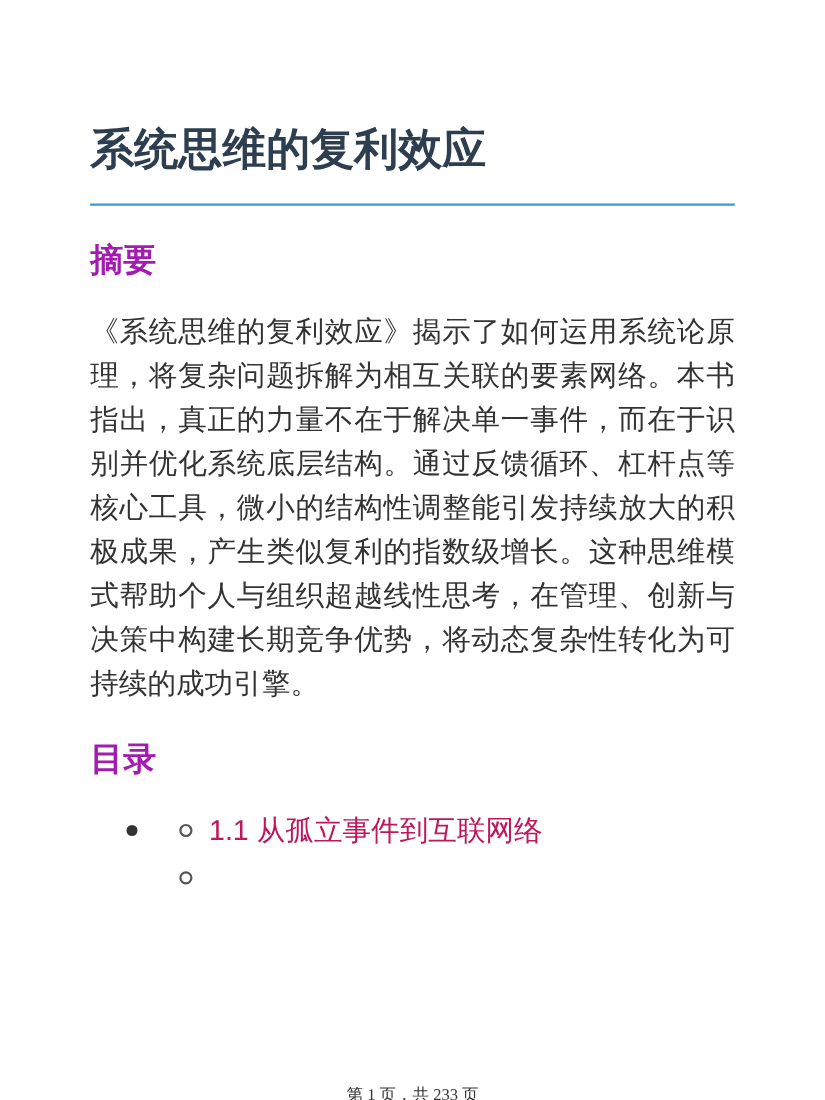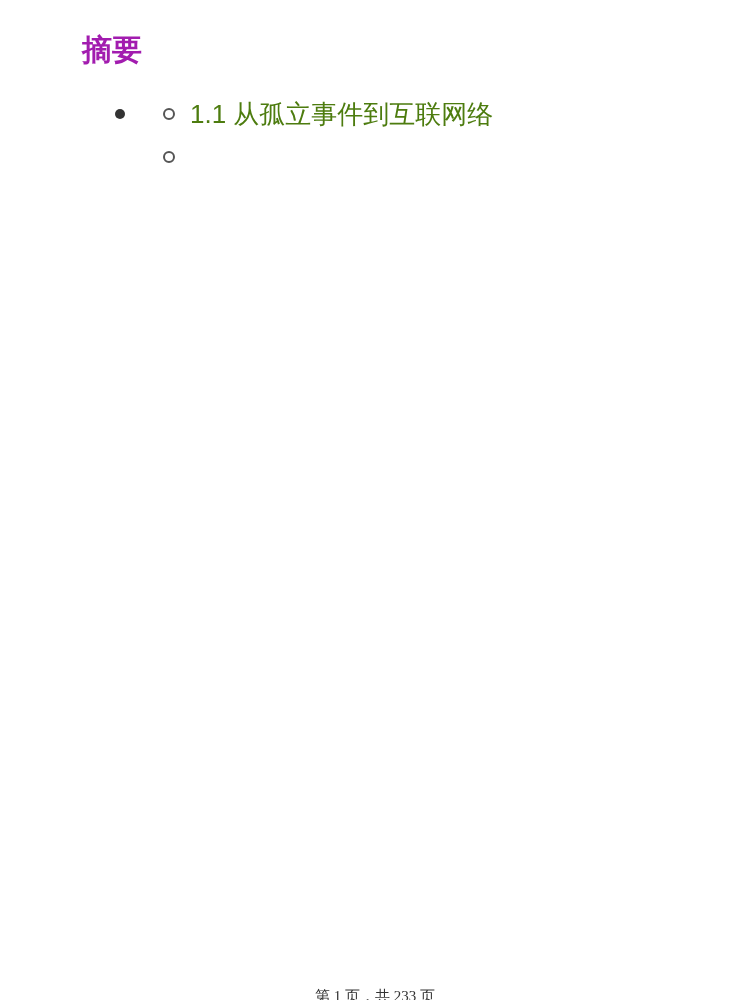"系统思维的复利效应" h1.doc-title { html: none -> <h1>系统思维的复利效应</h1> }
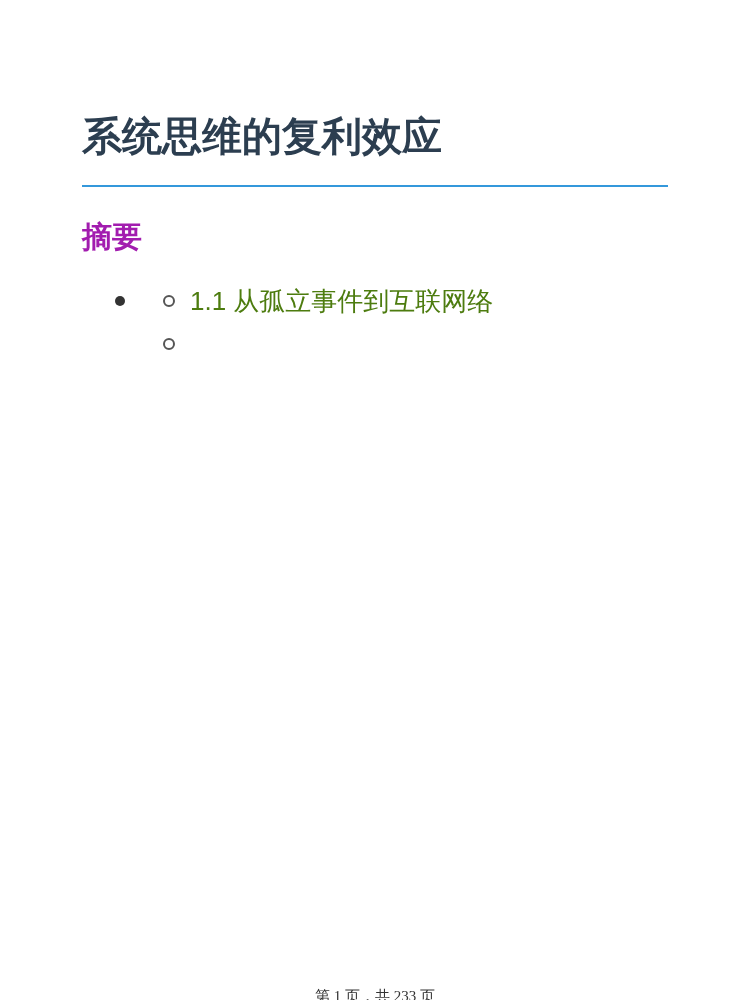"《系统思维的复利效应》揭示了如何运用系统论原理，将复杂问题拆解为相互关联的要素网" p.abstract-text { html: none -> <p>《系统思维的复利效应》揭示了如何运用系统论原理，将复杂问题拆解为相互关联的要素网络。本书指出，真正的力量不在于解决单一事件，而在于识别并优化系统底层结构。通过反馈循环、杠杆点等核心工具，微小的结构性调整能引发持续放大的积极成果，产生类似复利的指数级增长。这种思维模式帮助个人与组织超越线性思考，在管理、创新与决策中构建长期竞争优势，将动态复杂性转化为可持续的成功引擎。</p> }
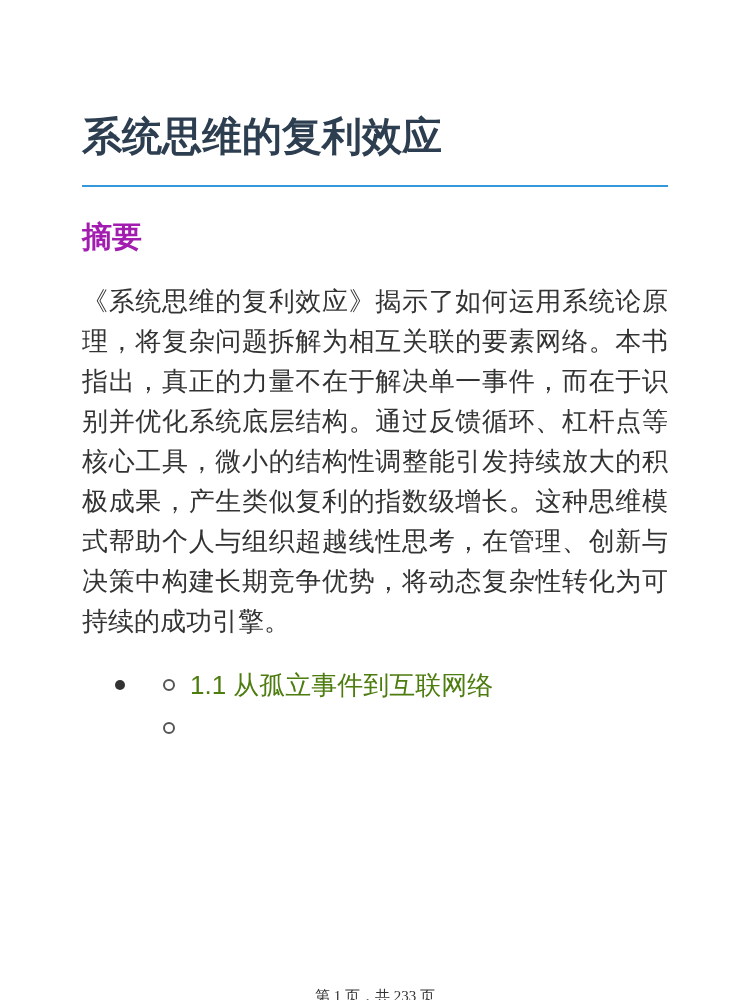"目录" h2.section-heading { html: none -> <h2>目录</h2> }
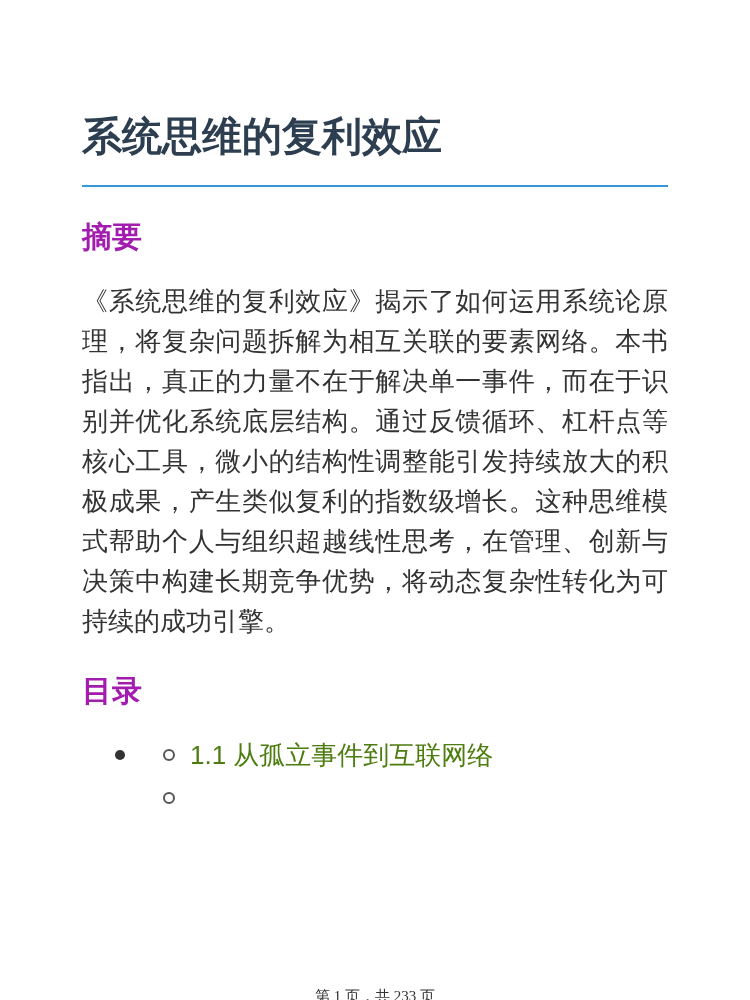"1.1 从孤立事件到互联网络" ul.toc-sections li { color: #4d7c0f -> #be185d }
